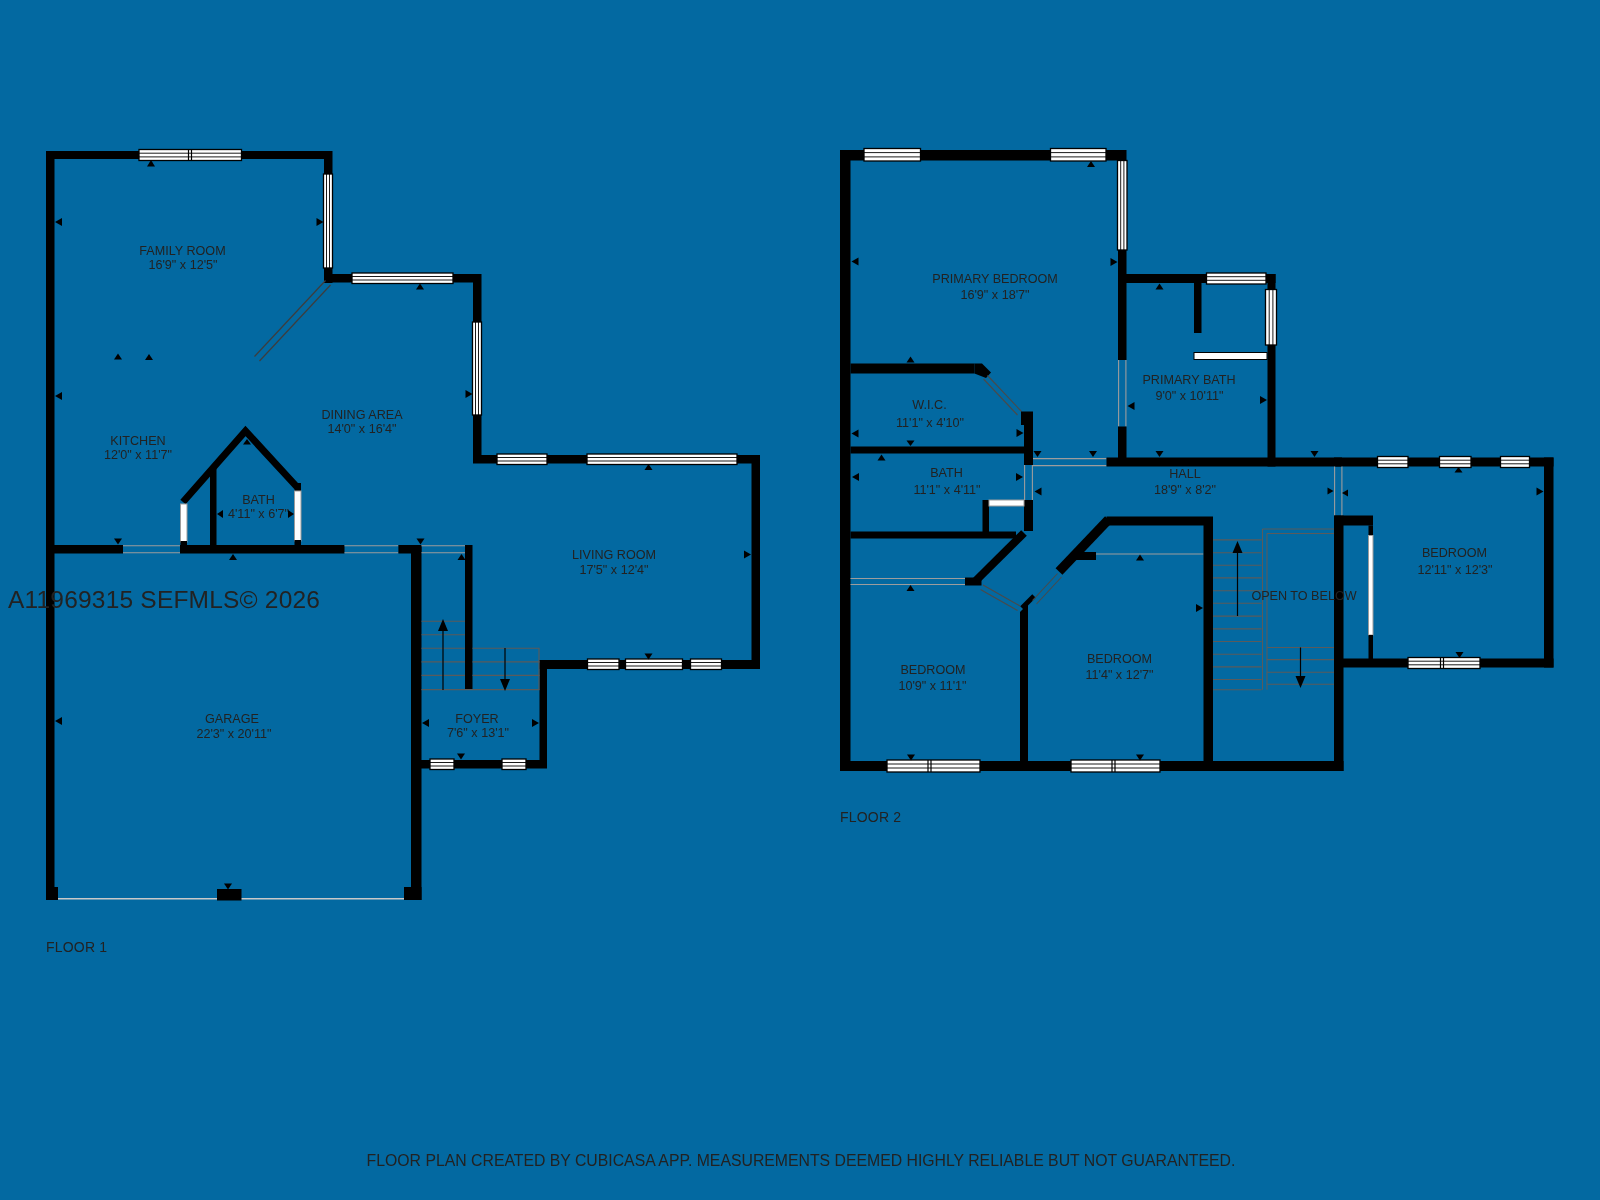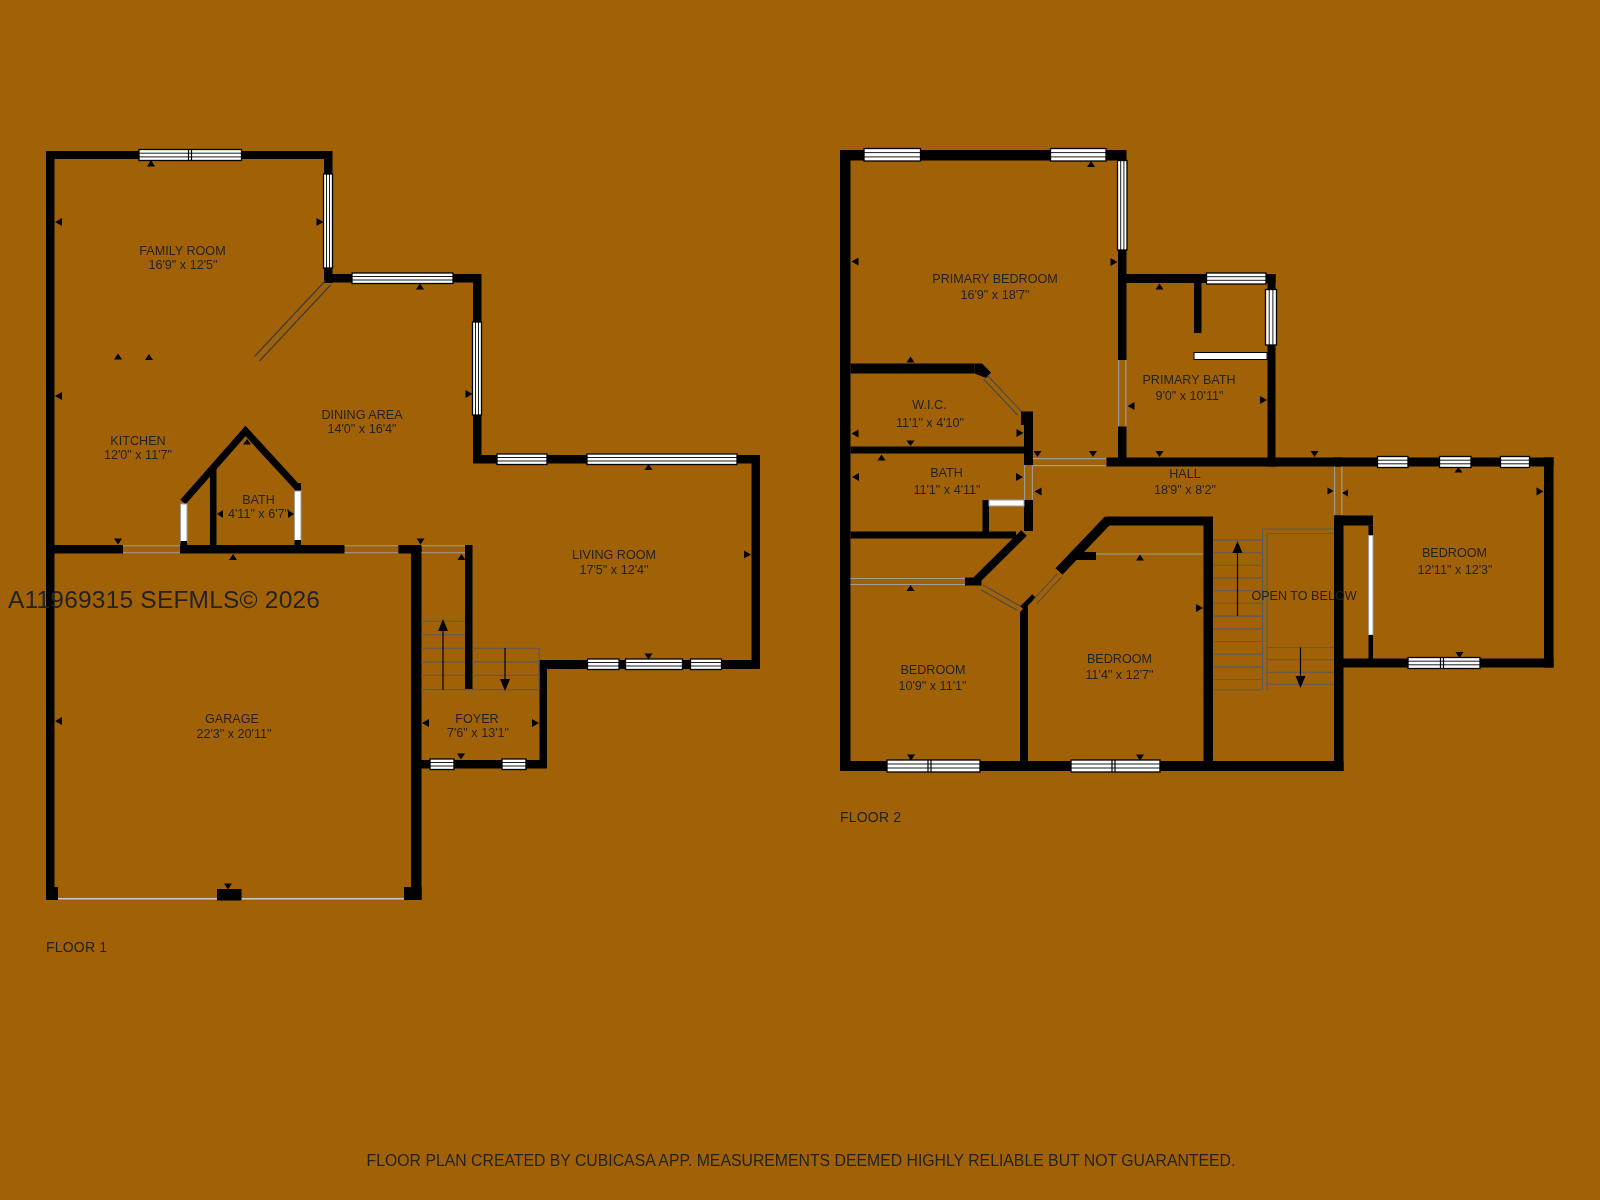"FAMILY ROOM" .page { background: #a16207 -> #0369a1 }
